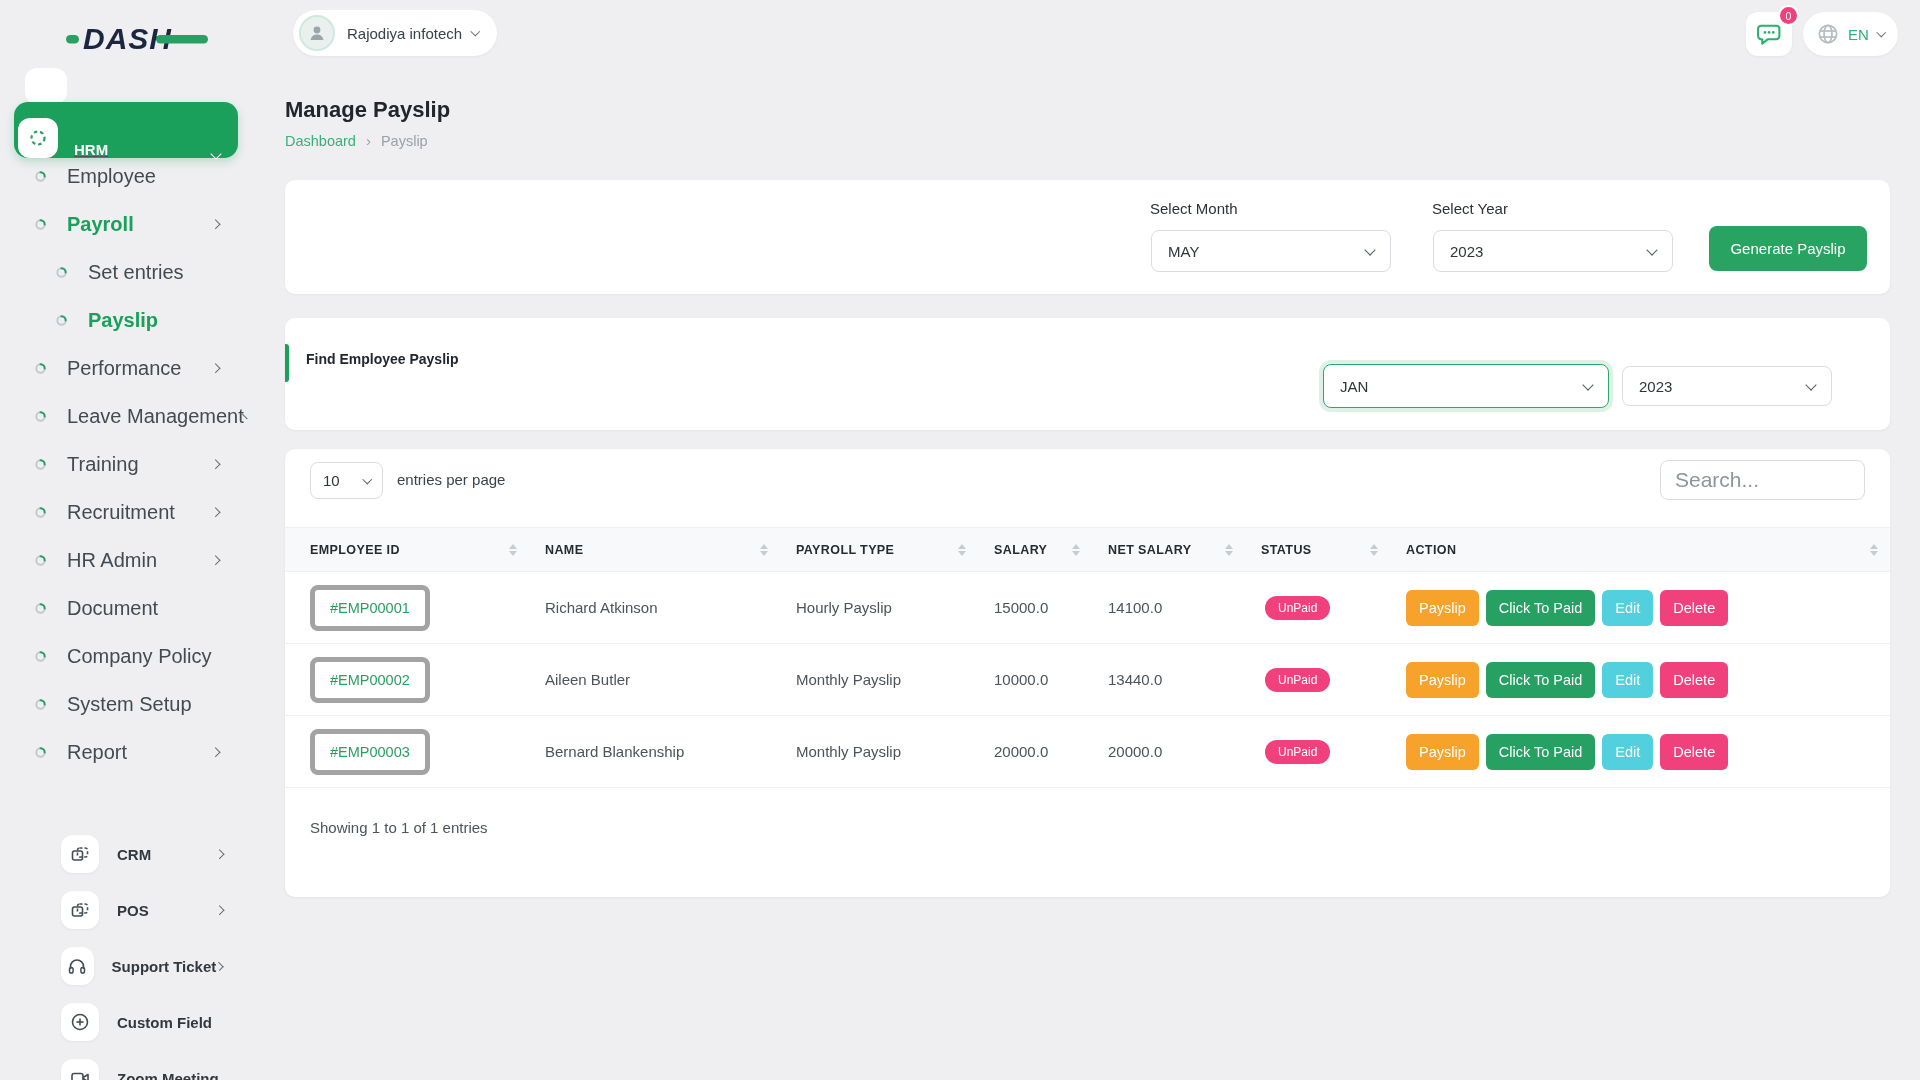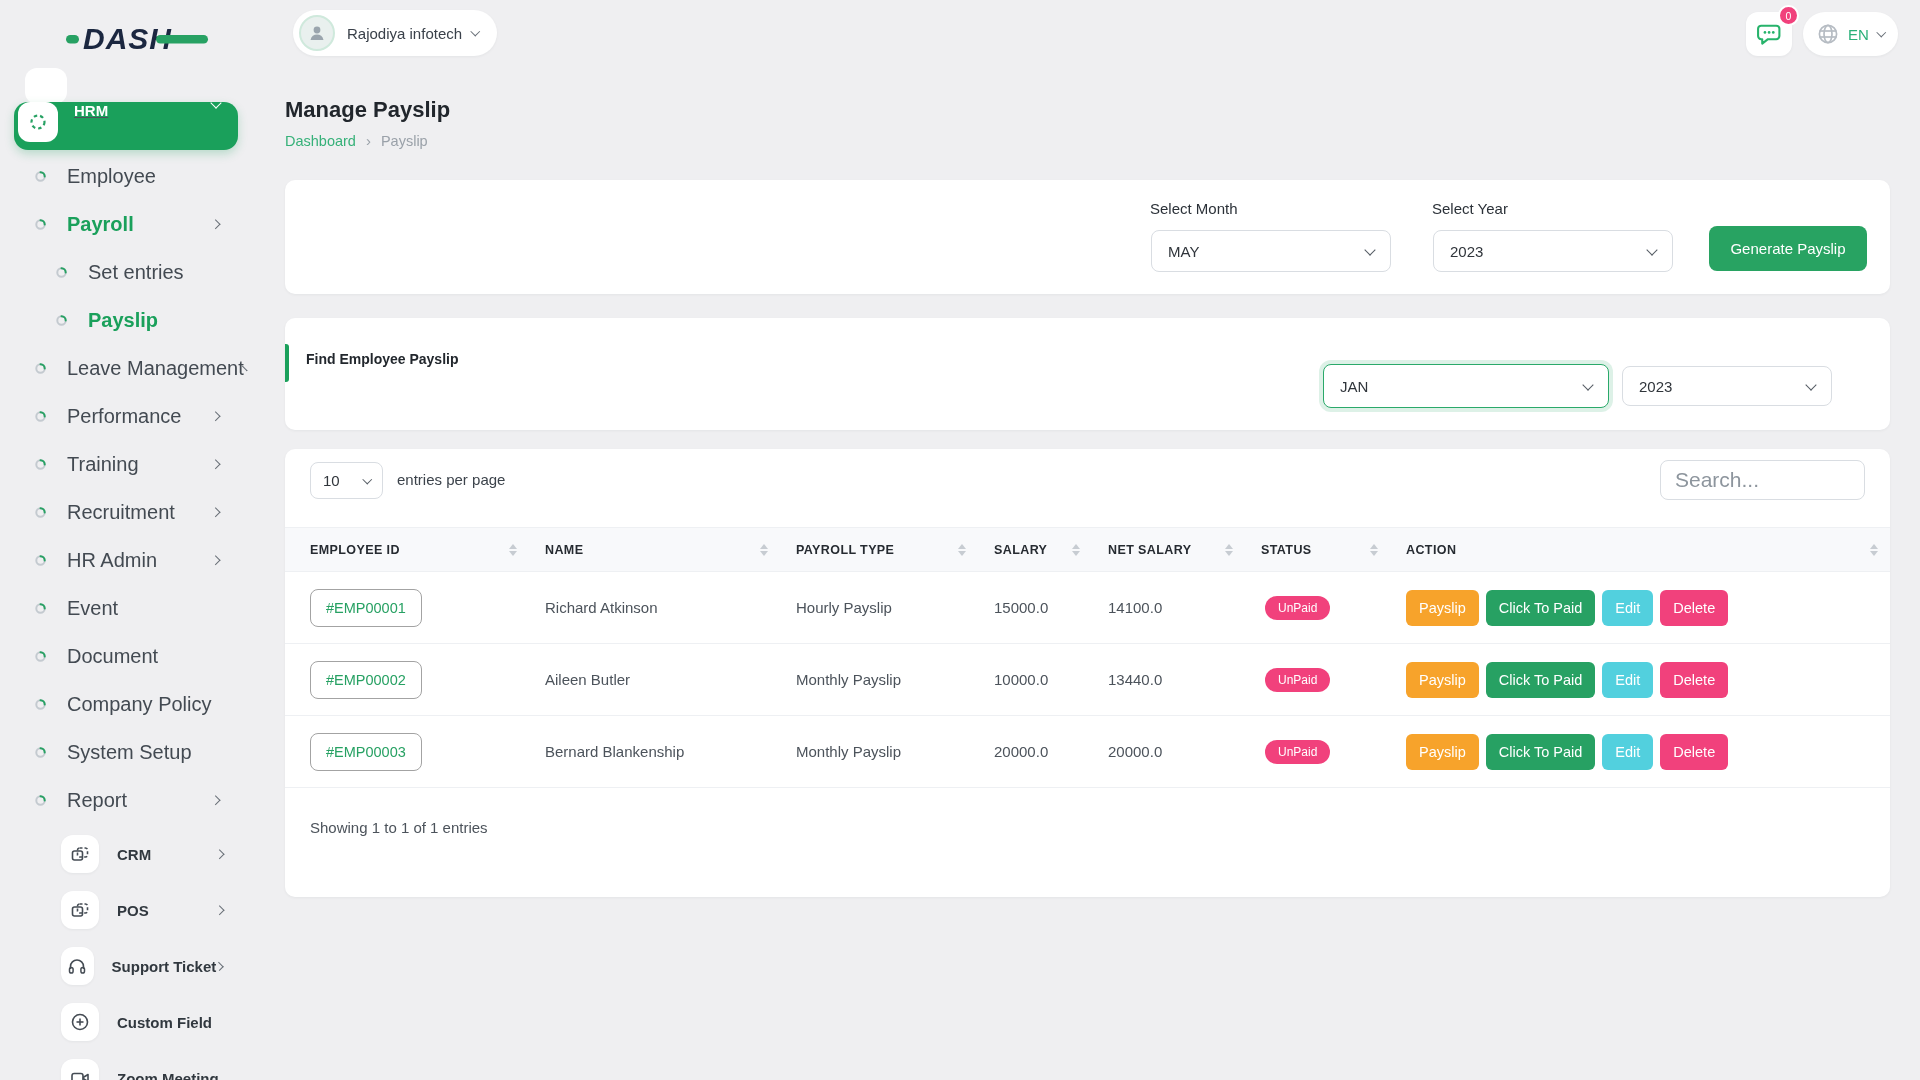"HRM" .hrm-pill { align-items: flex-start -> flex-end; height: 48px -> 56px }
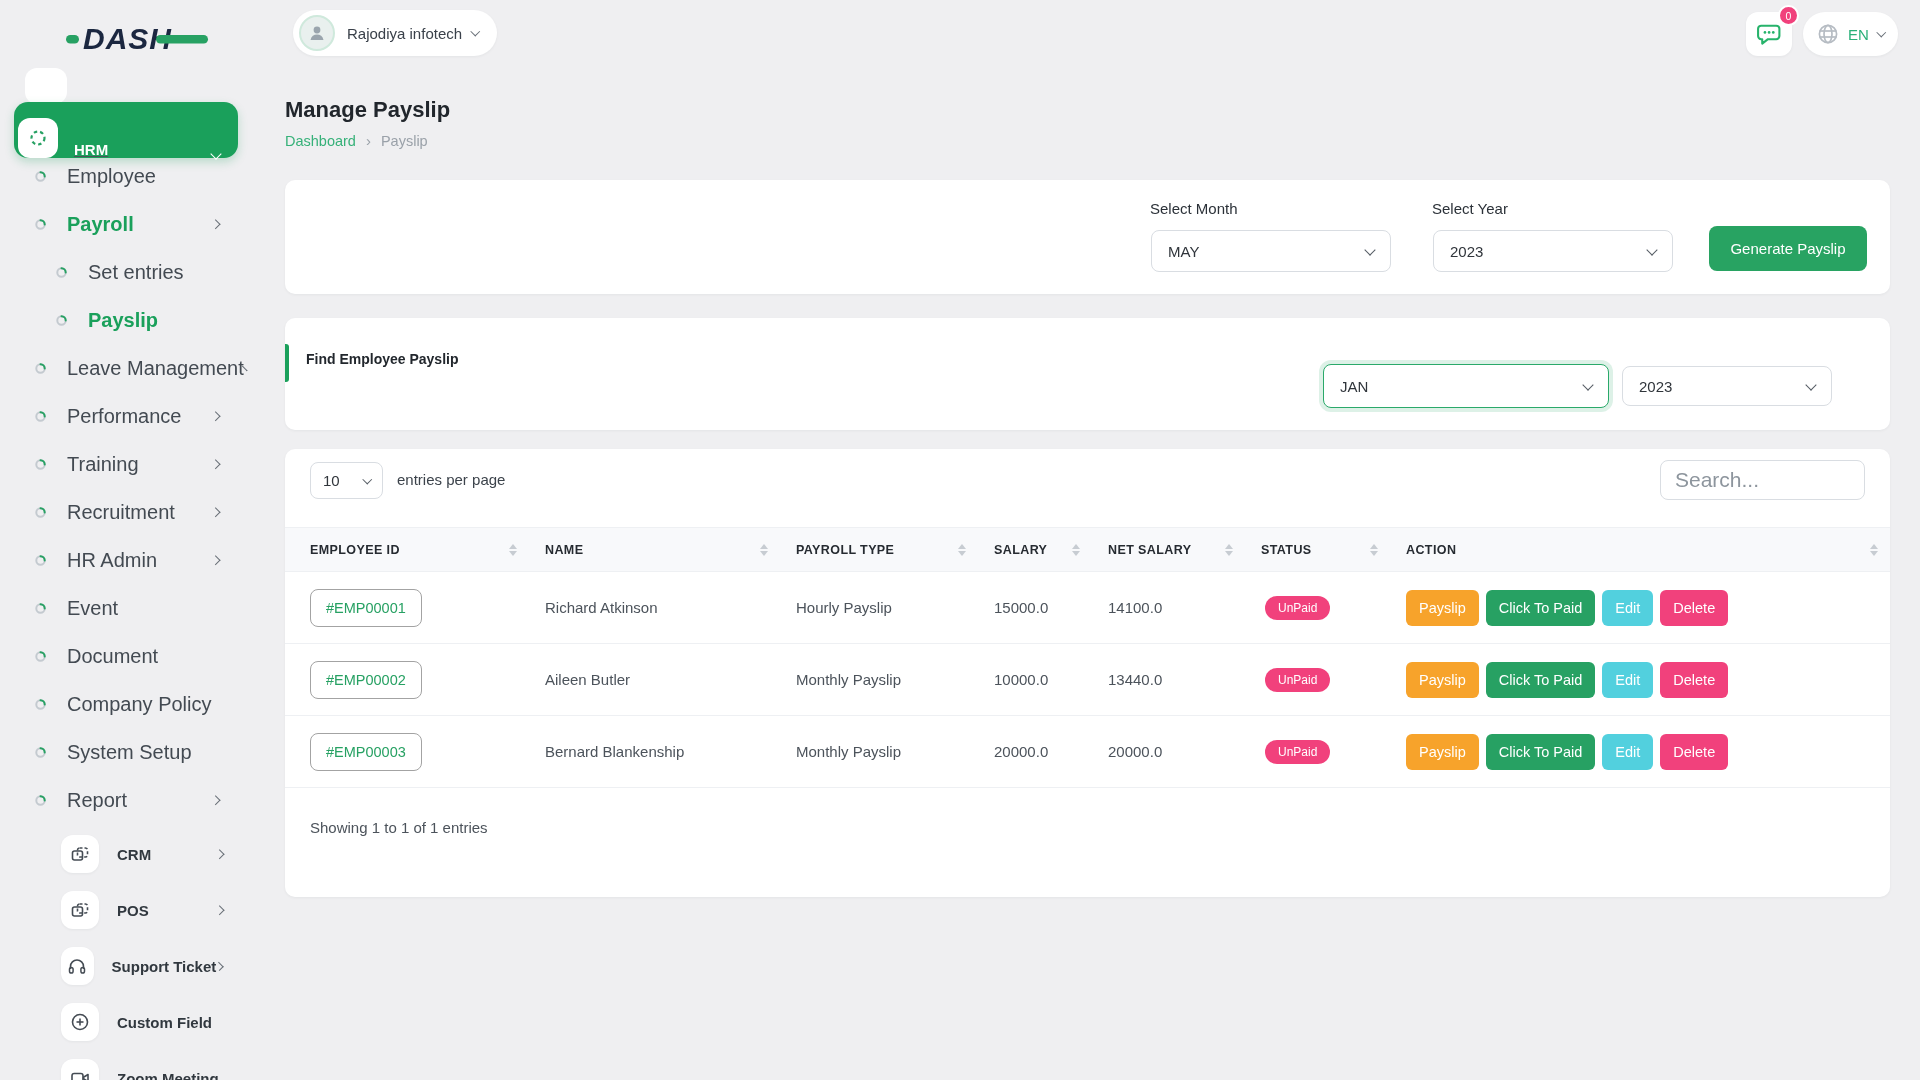"Leave Management" li.sitem { order: before "Performance" -> after "Performance" }
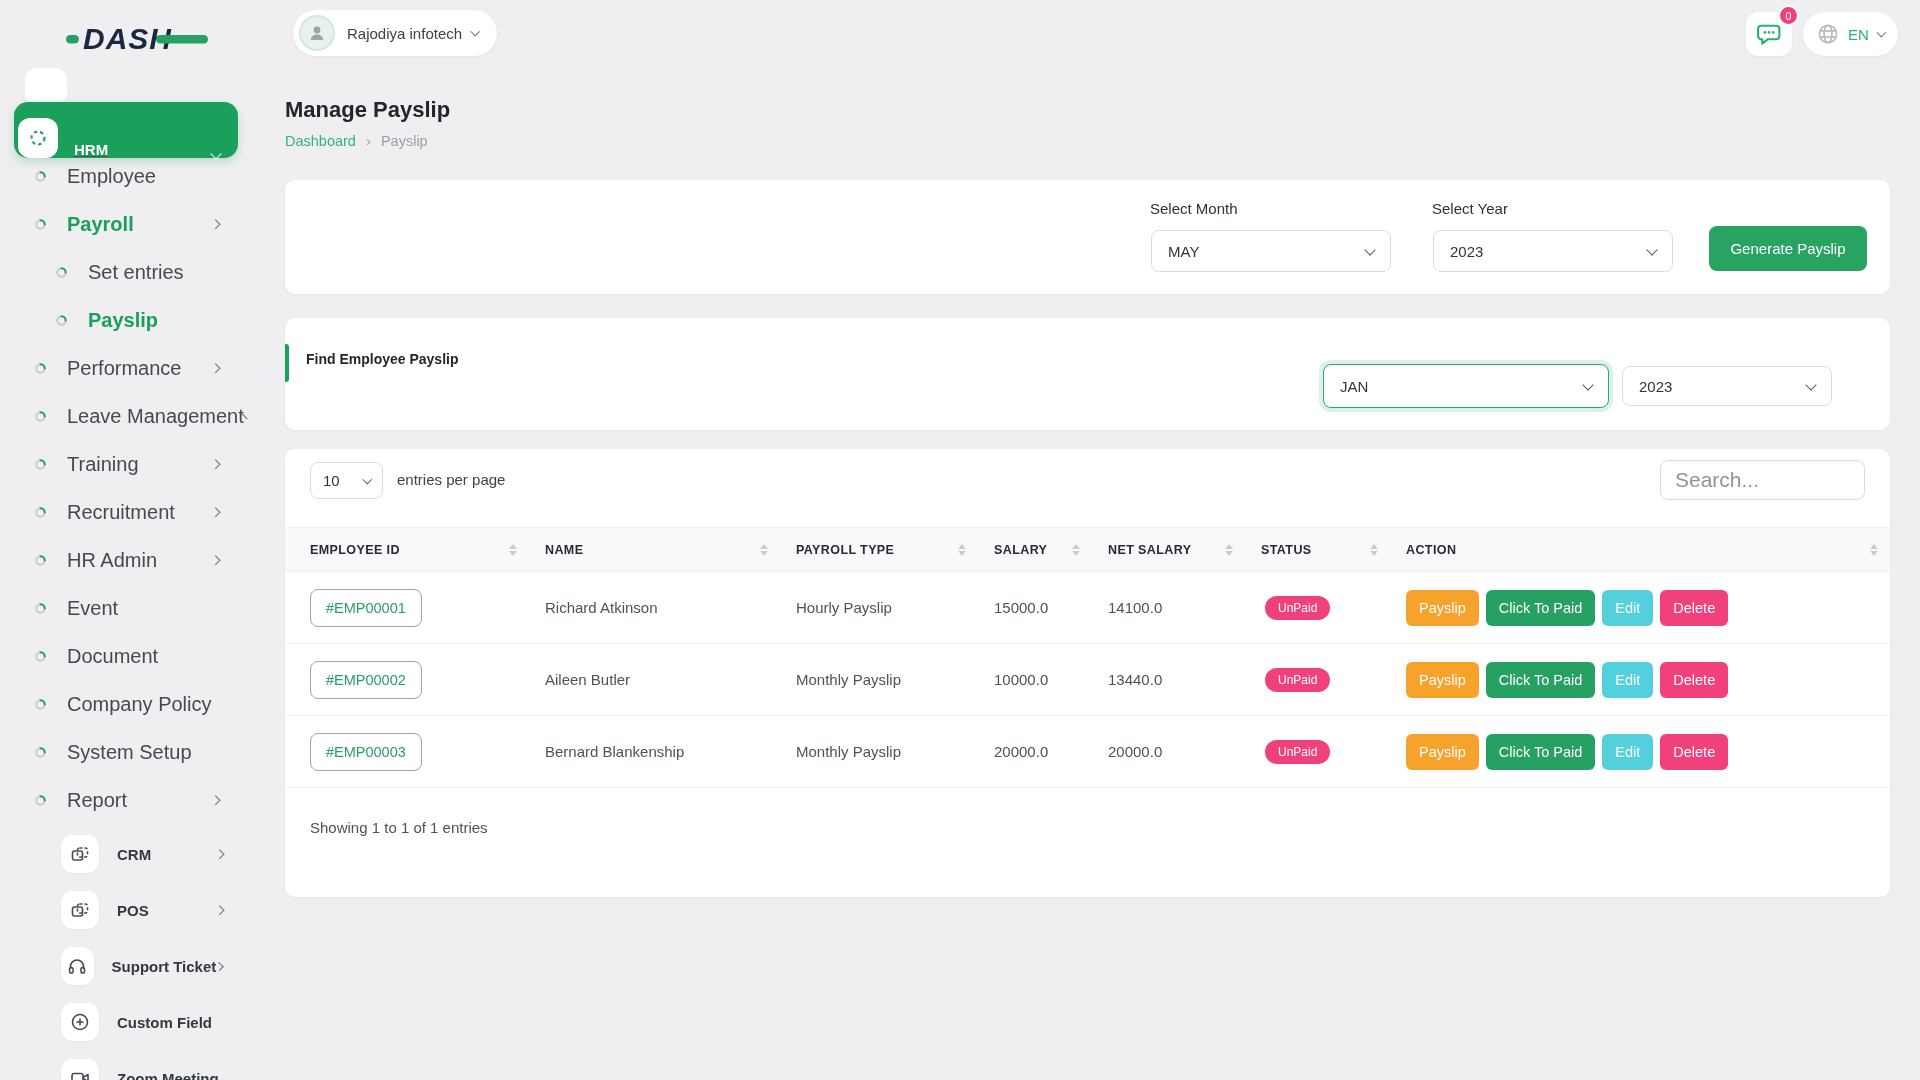"Event" li.sitem { html: <li> <span> <svg> <circle></circle> <path></path> </svg> </span> <span>Event</span> </li> -> none }
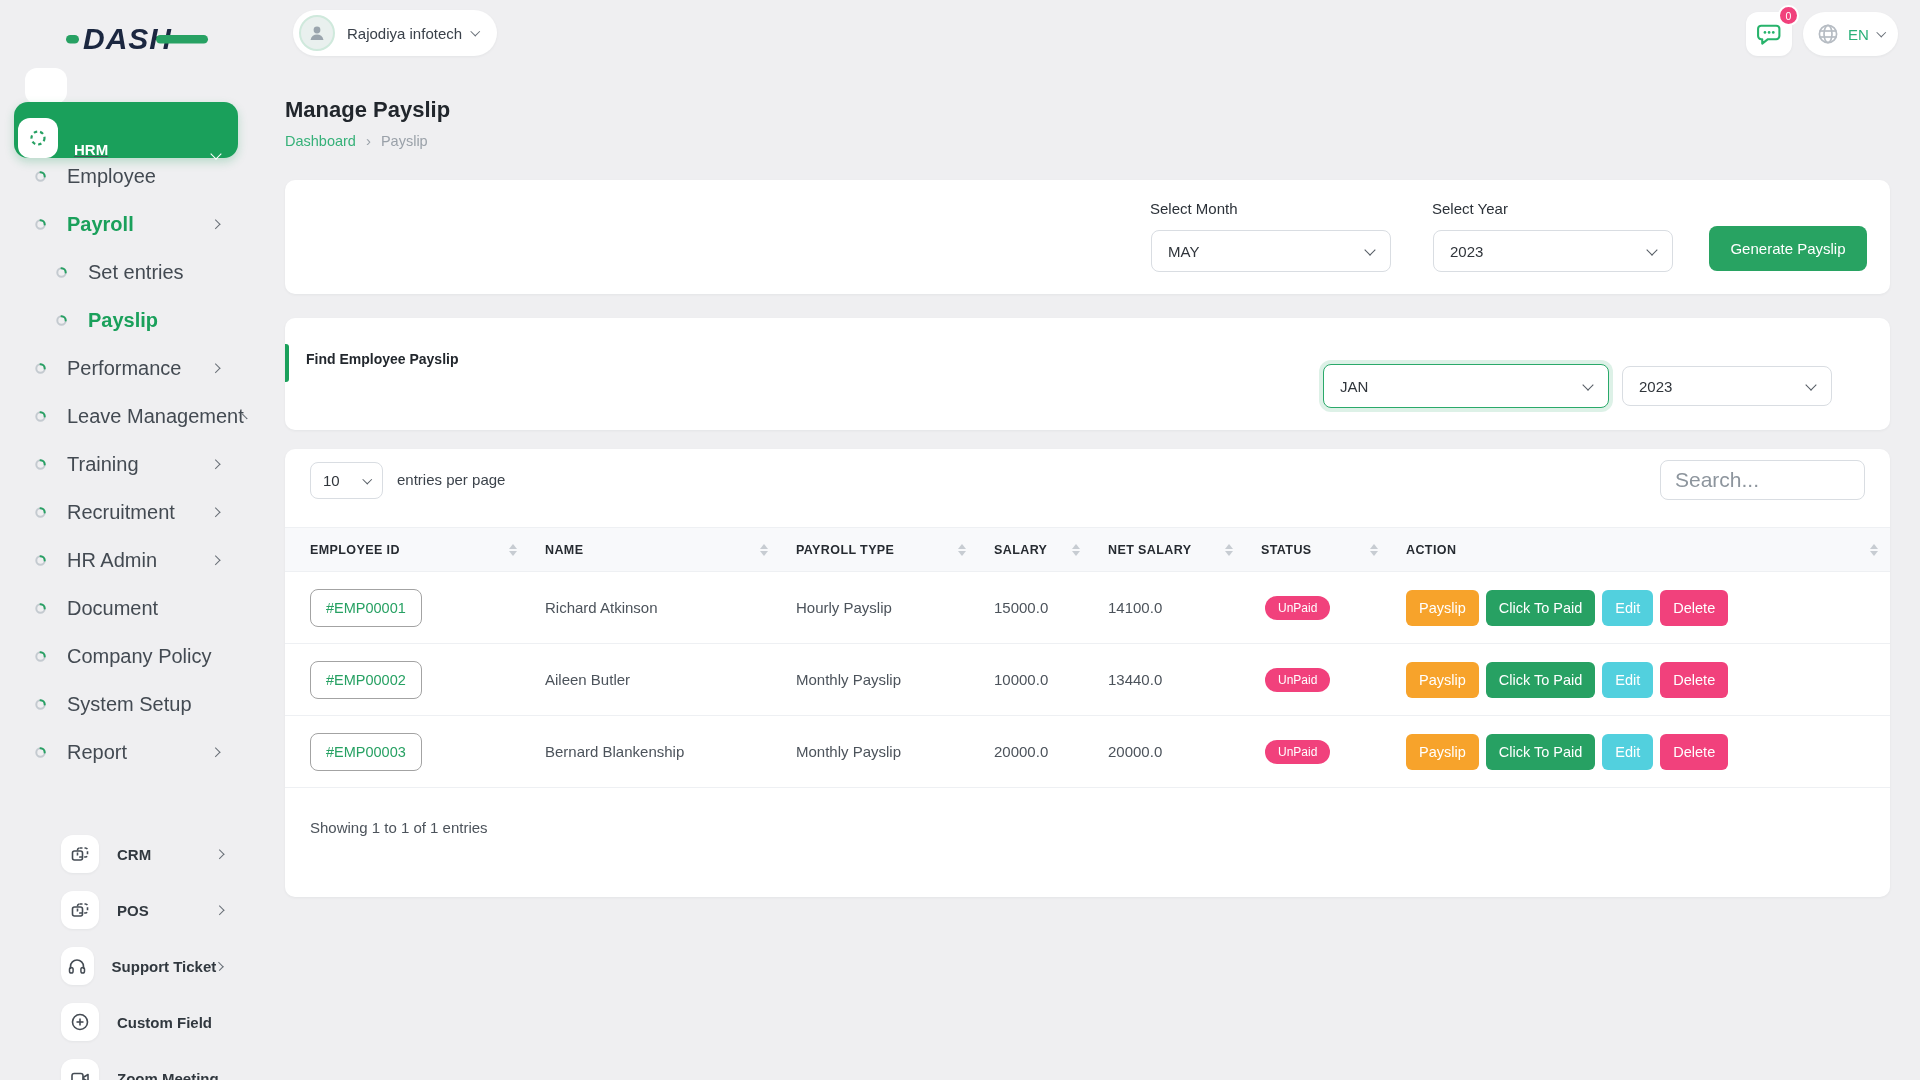"#EMP00001" .emp-badge { border: 1px solid #a3a3a3 -> 5px solid #a3a3a3 }
